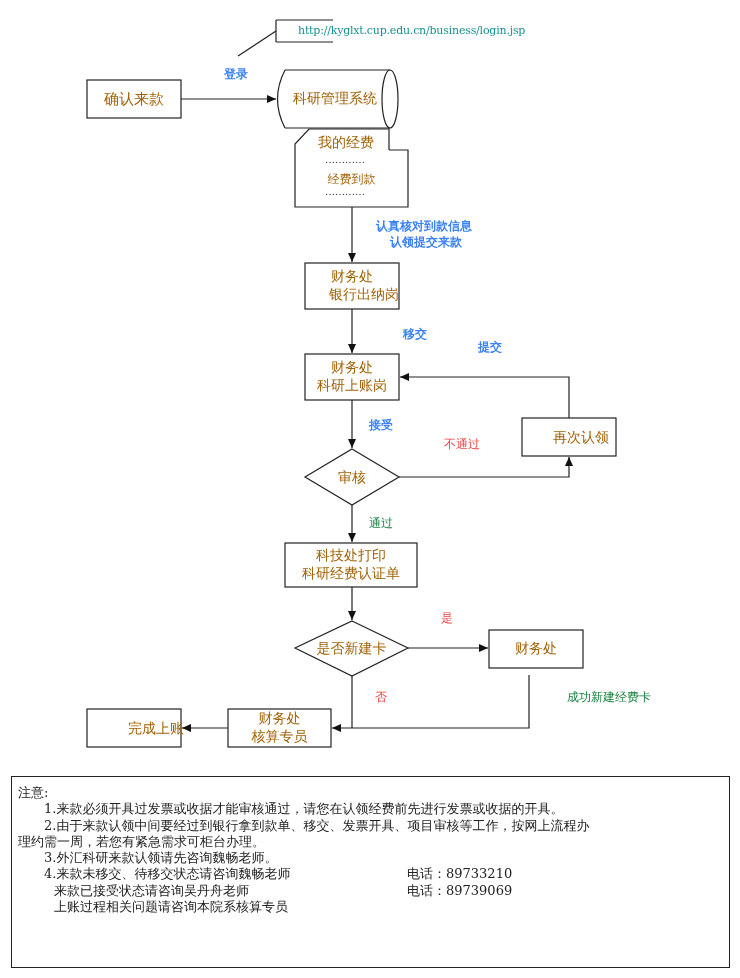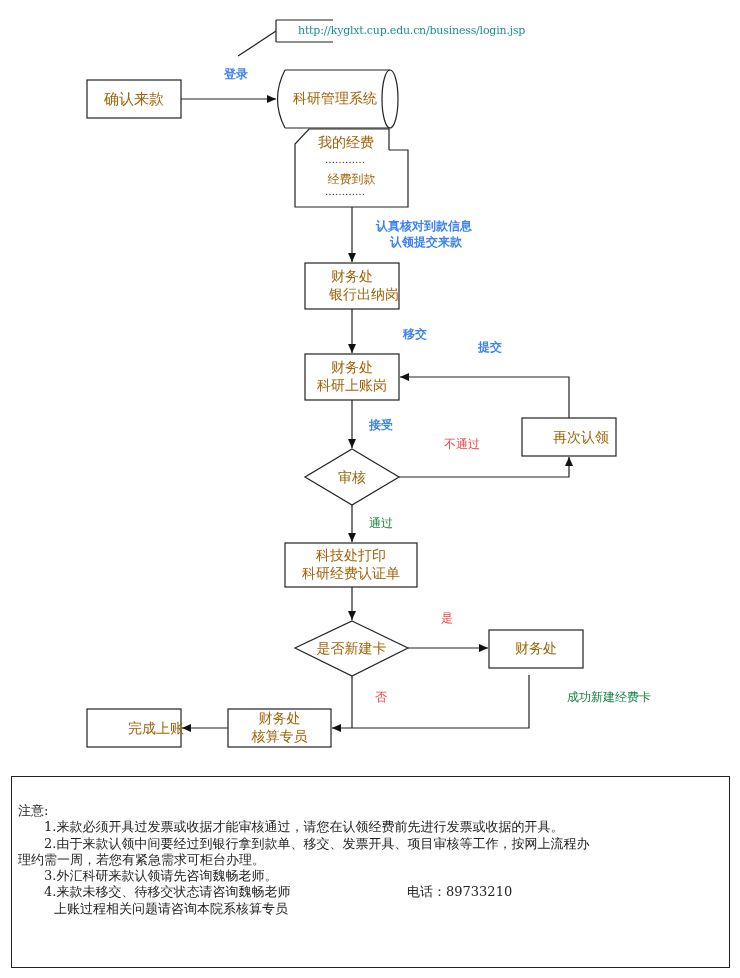"注意:" .notes { padding: 26px 6px 0 6px -> 8px 6px 0 6px }
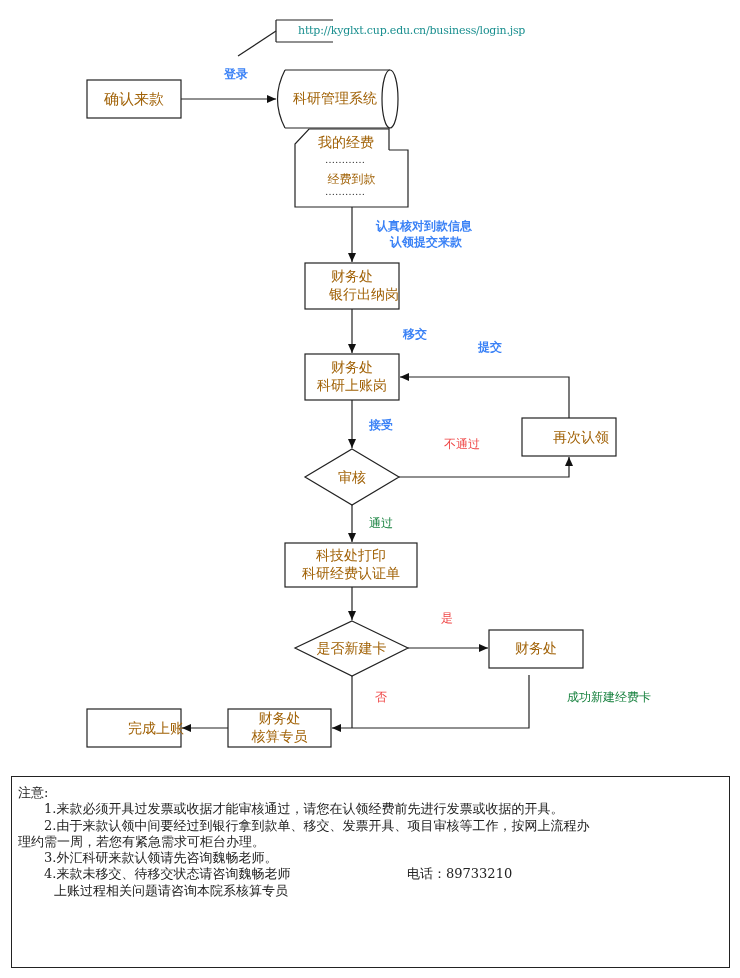"来款已接受状态请咨询吴丹舟老师" p.ind2 { html: none -> <p> <span>来款已接受状态请咨询吴丹舟老师</span> <span>电话：89739069</span> </p> }
